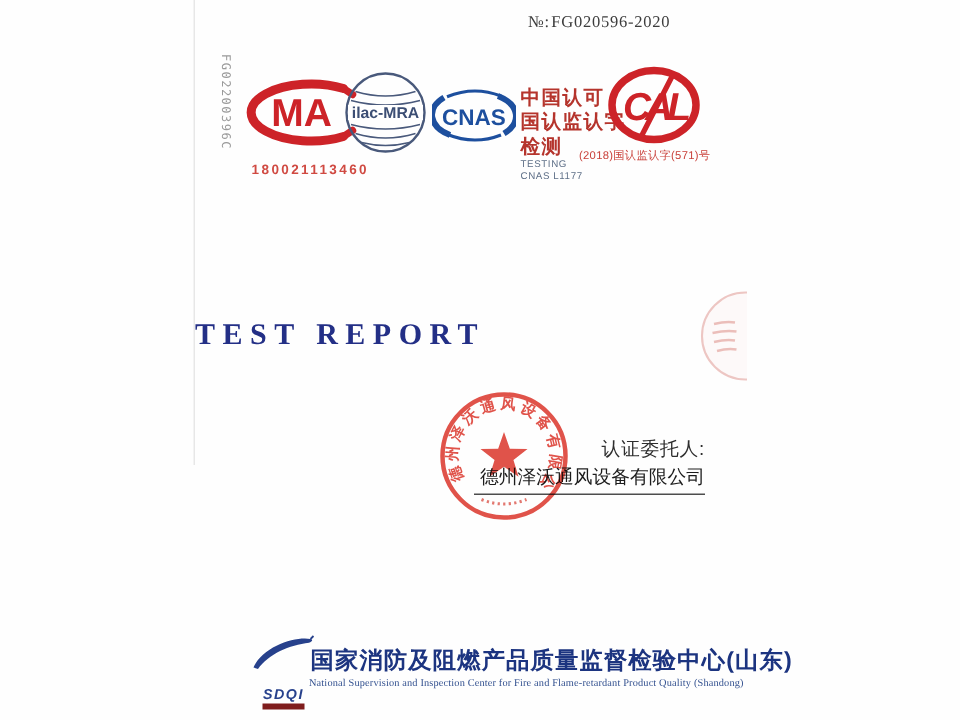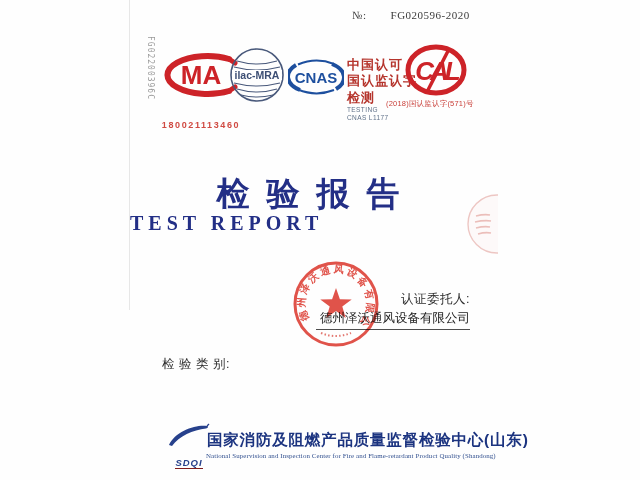"FG020596-2020" #report-no .num { margin-left: 24px -> 1px }
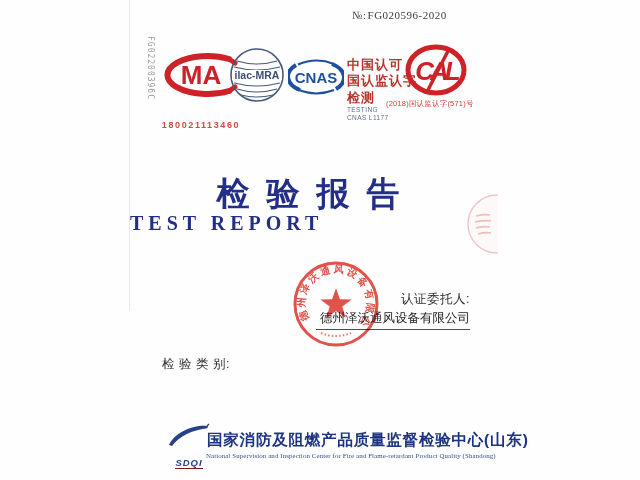"180021113460" #cma-number { margin-top: 16px -> 3px; text-align: none -> right }
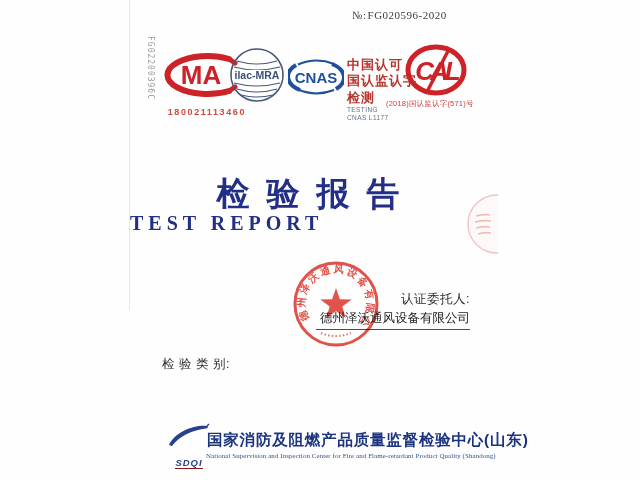"检验报告" div.abs { html: <div>检验报告</div> -> none }
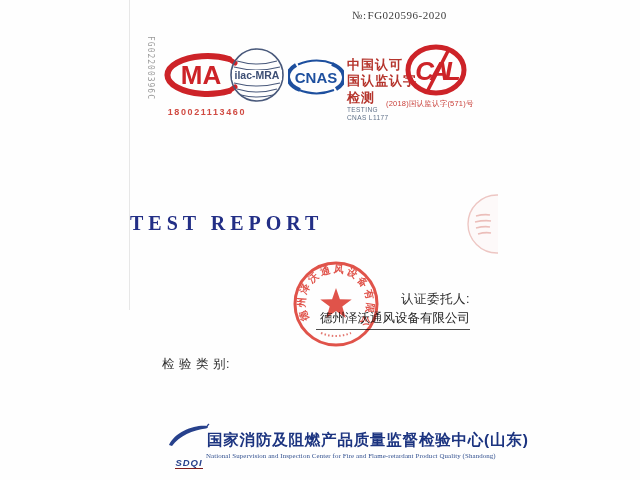"检 验 类 别:" span.field-label { html: <span>检 验 类 别:</span> -> none }
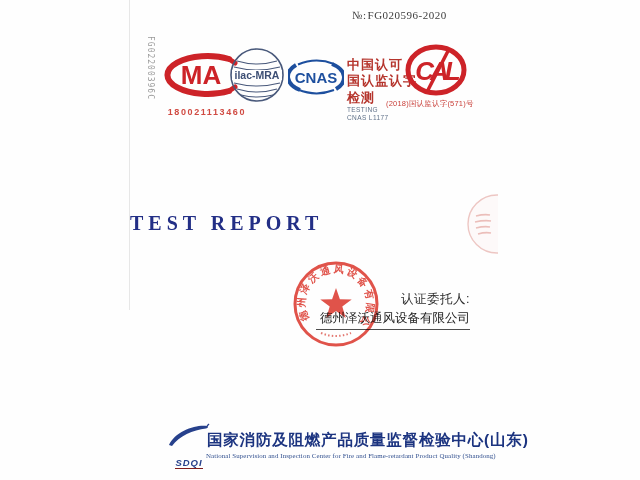"SDQI" #footer-logo-text { border-bottom: 1px solid #7f1d1d -> 4px solid #7f1d1d }
